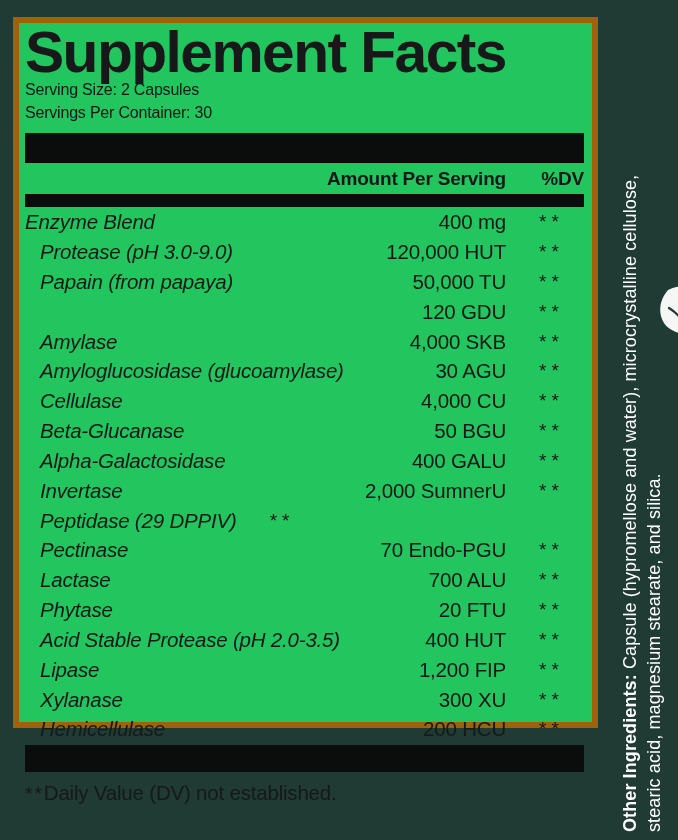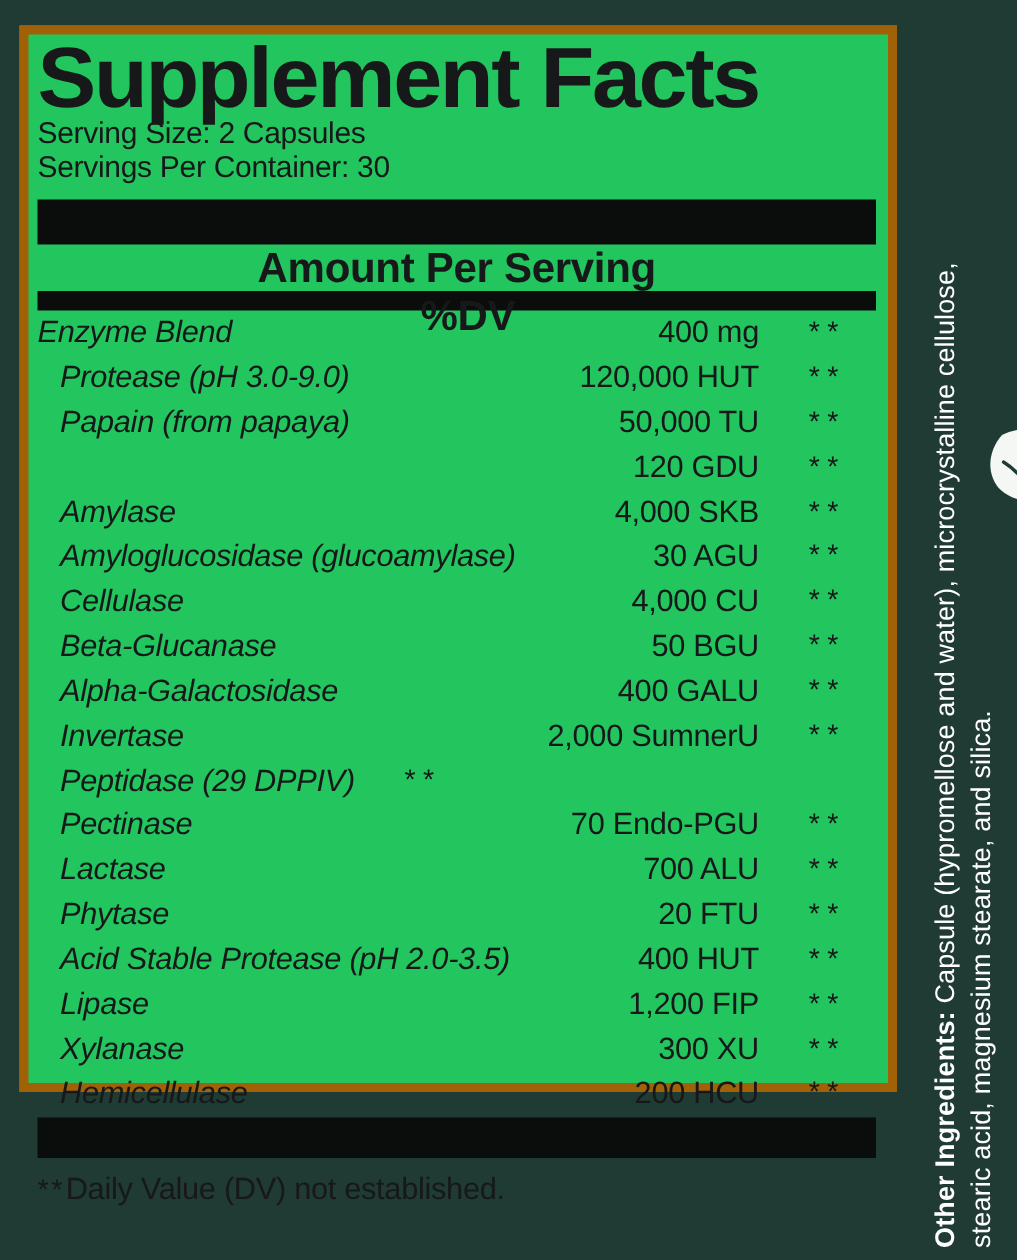"Serving Size: 2 Capsules" .serving-line { font-size: 20px -> 16px }
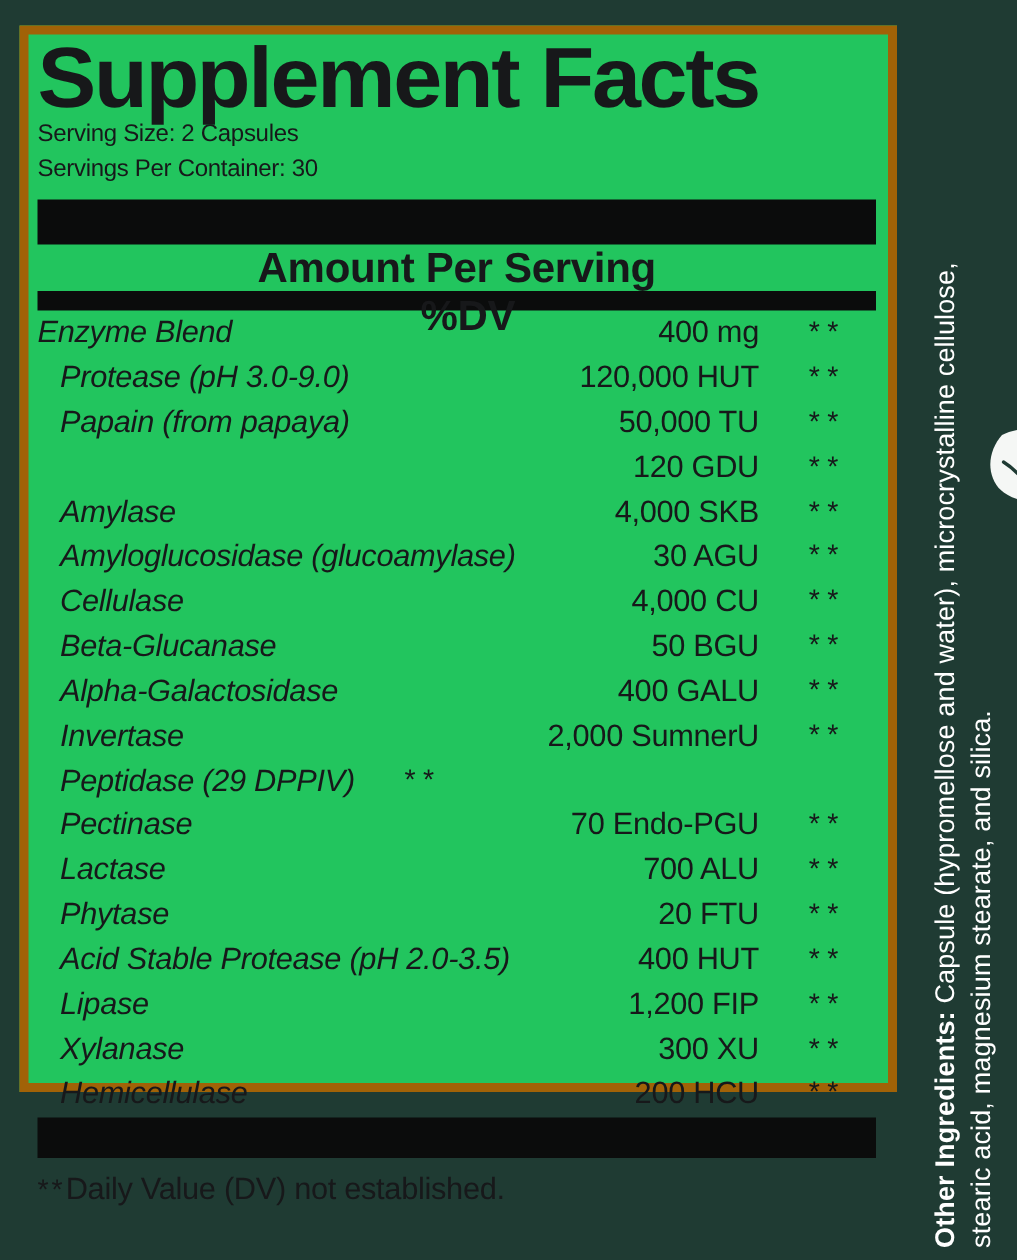"Amount Per Serving" .header-row { flex-direction: column -> none; font-size: 28px -> 19px }
